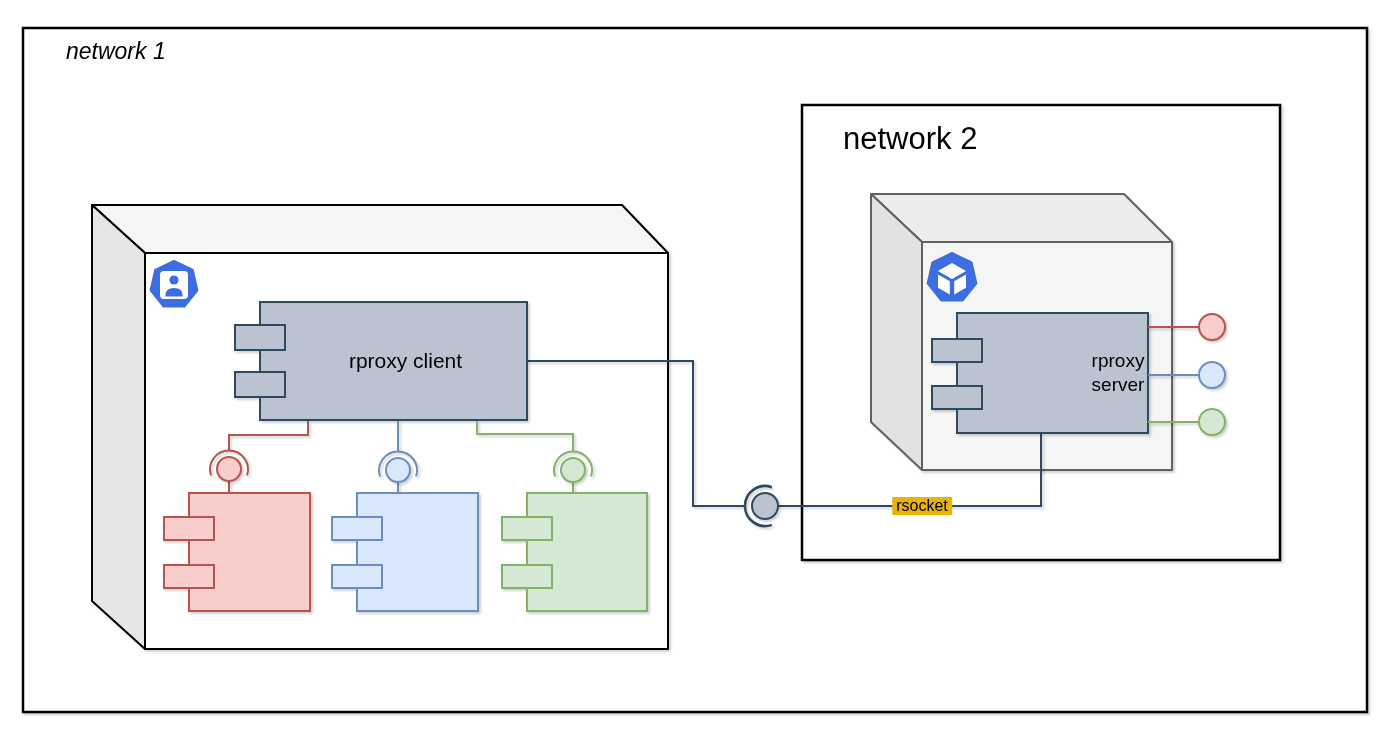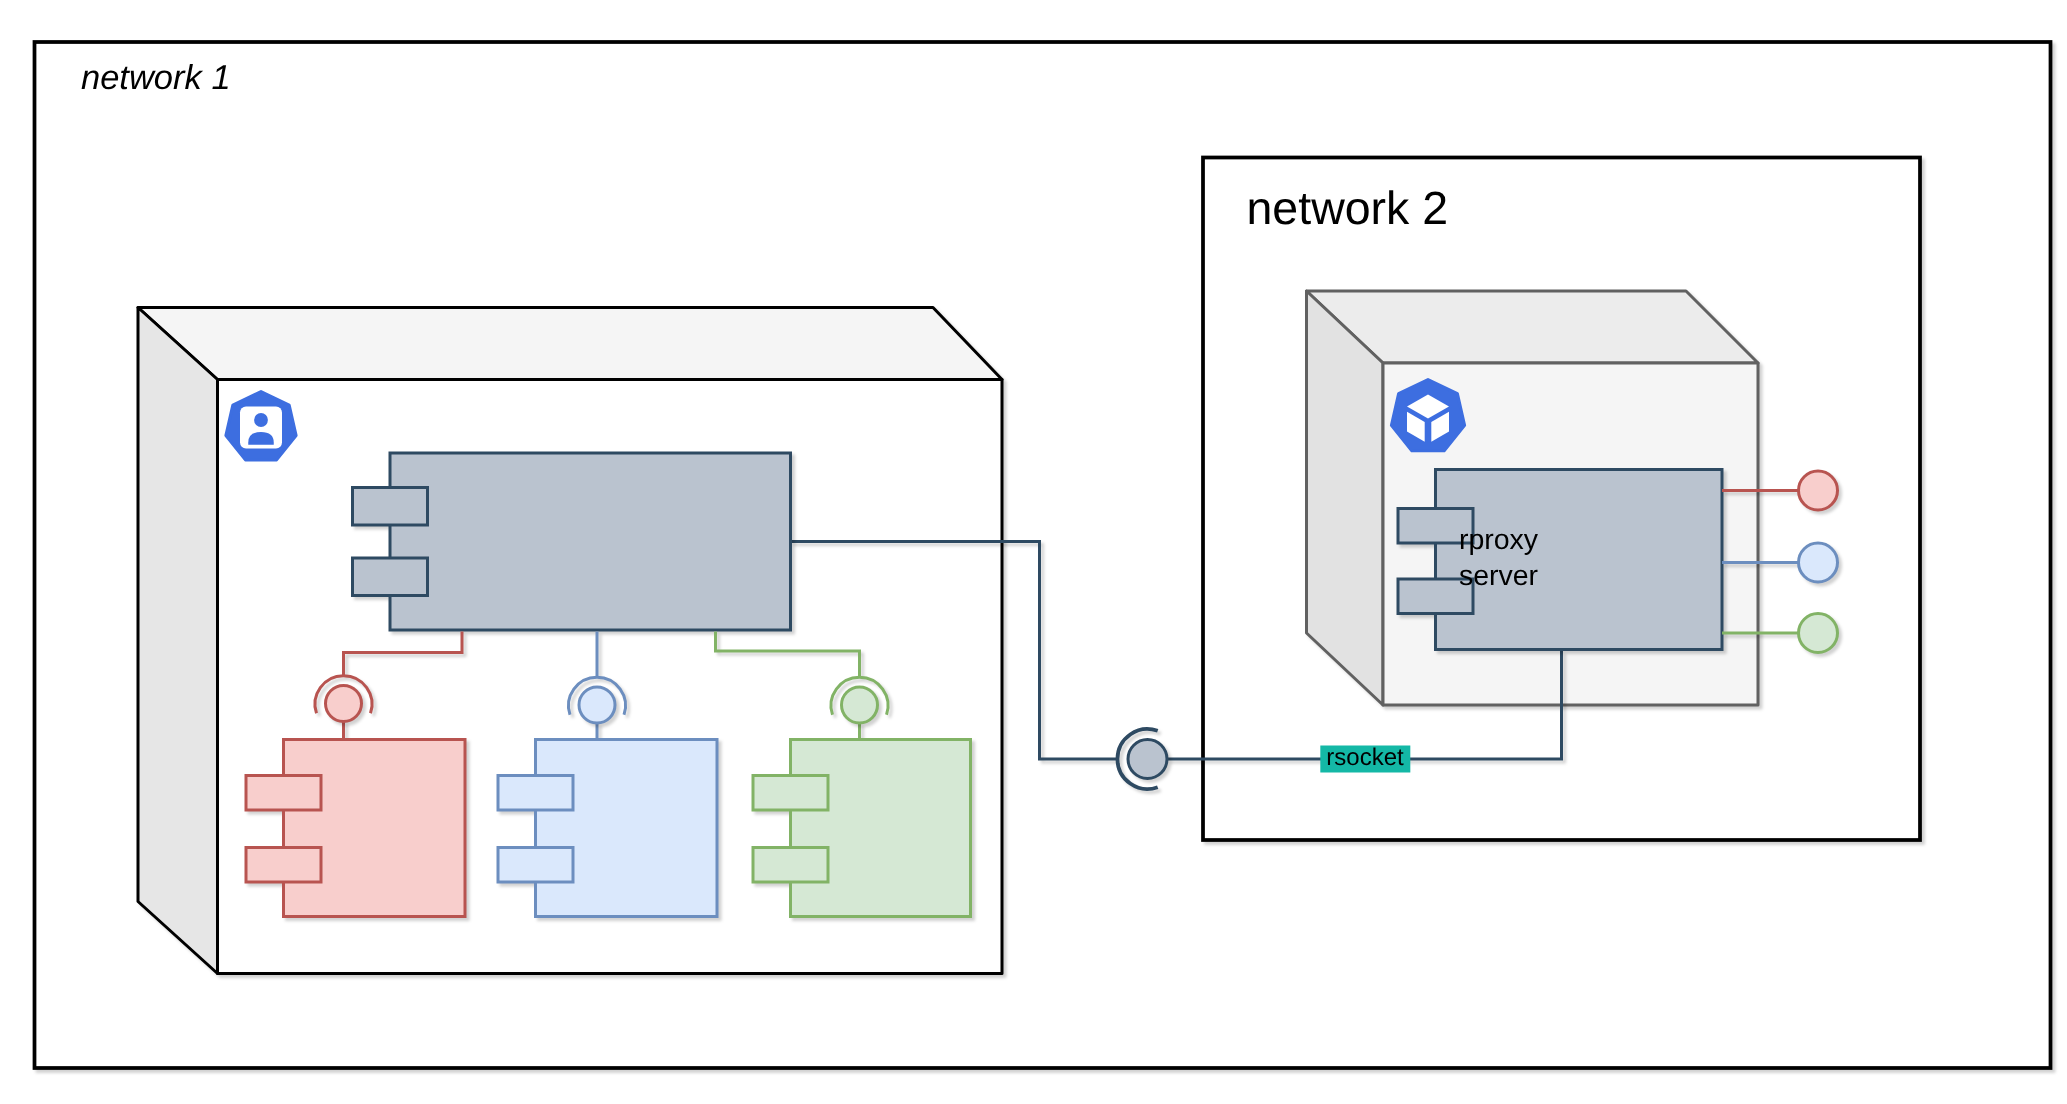"network 1" .lbl { margin-left: none -> 12px }
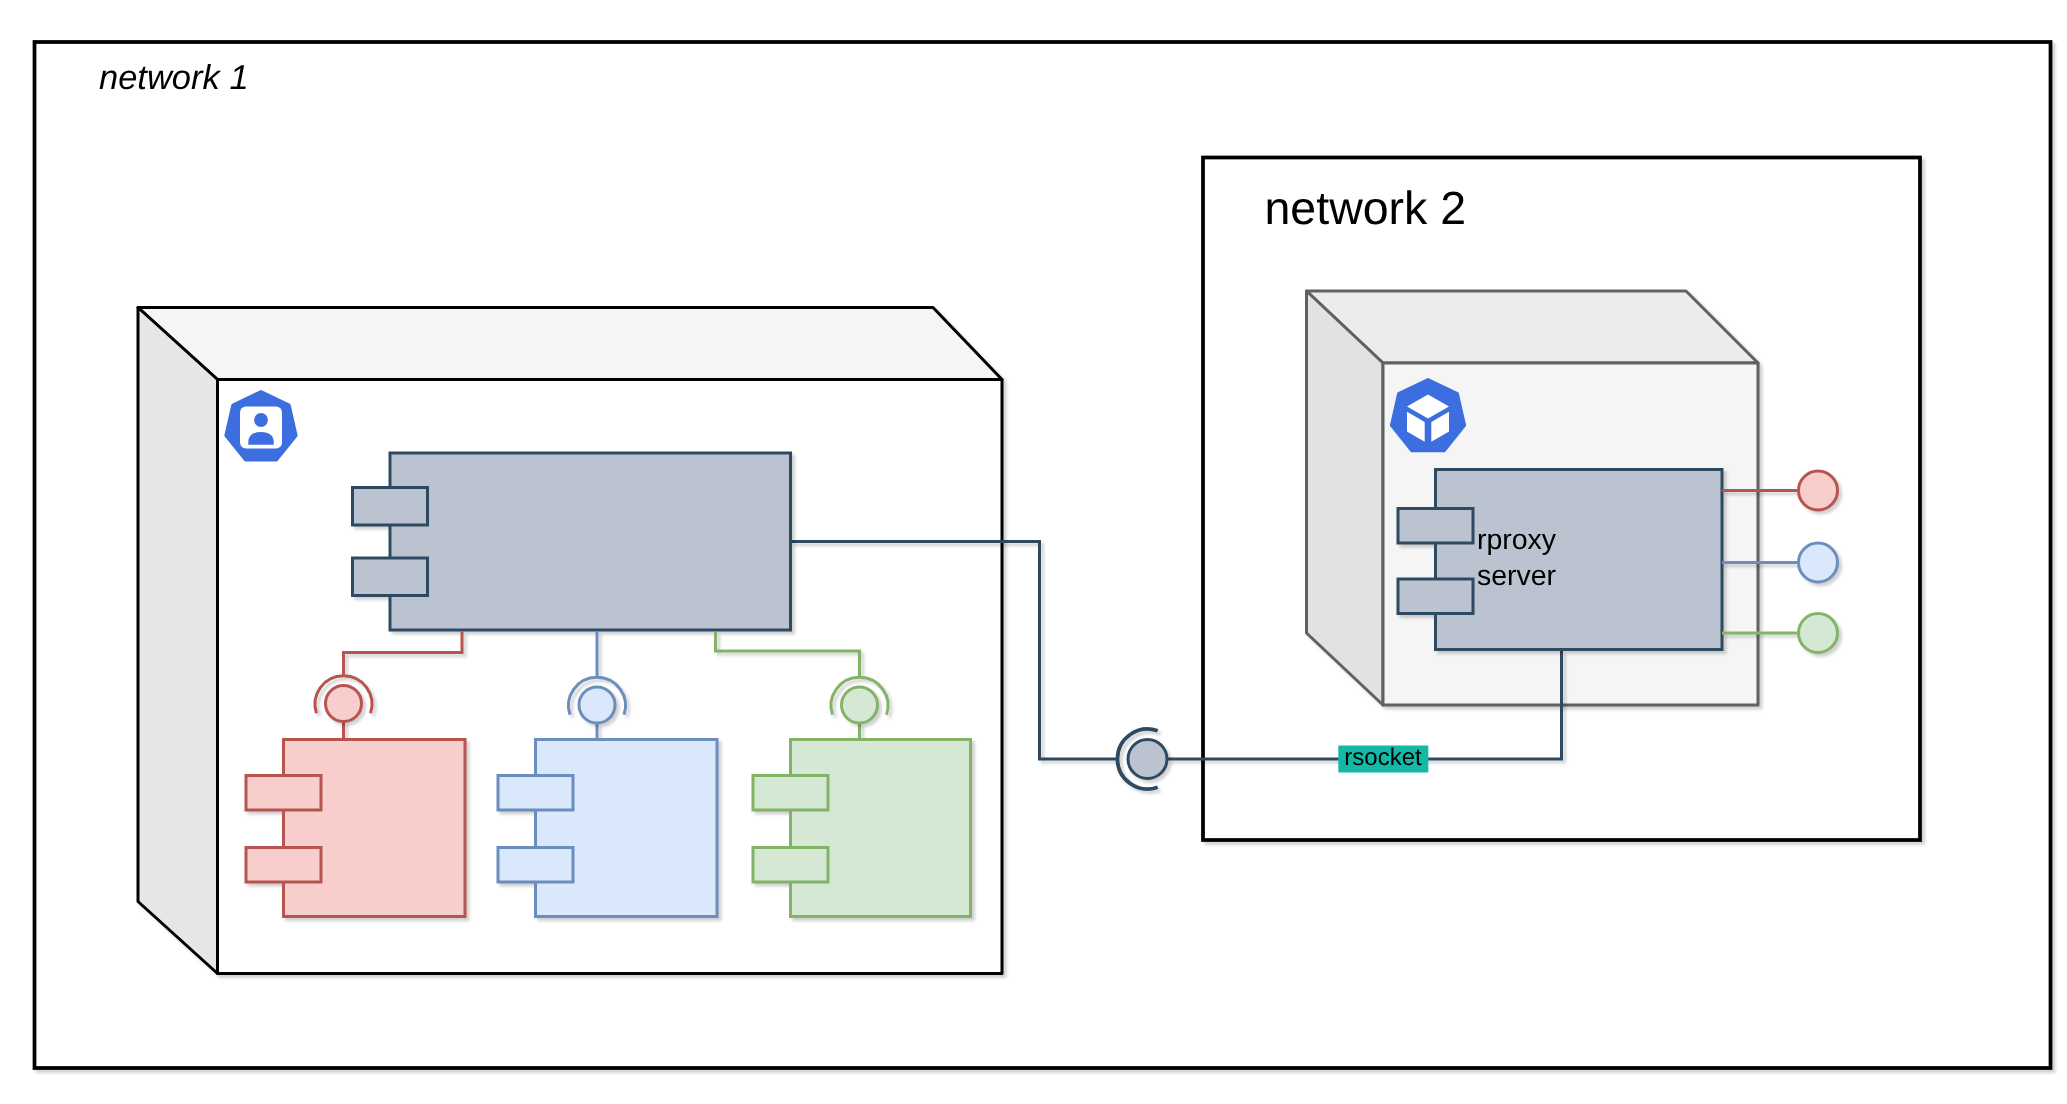"rproxy client" div.lbl { html: none -> <div> <span>rproxy client</span> </div> }
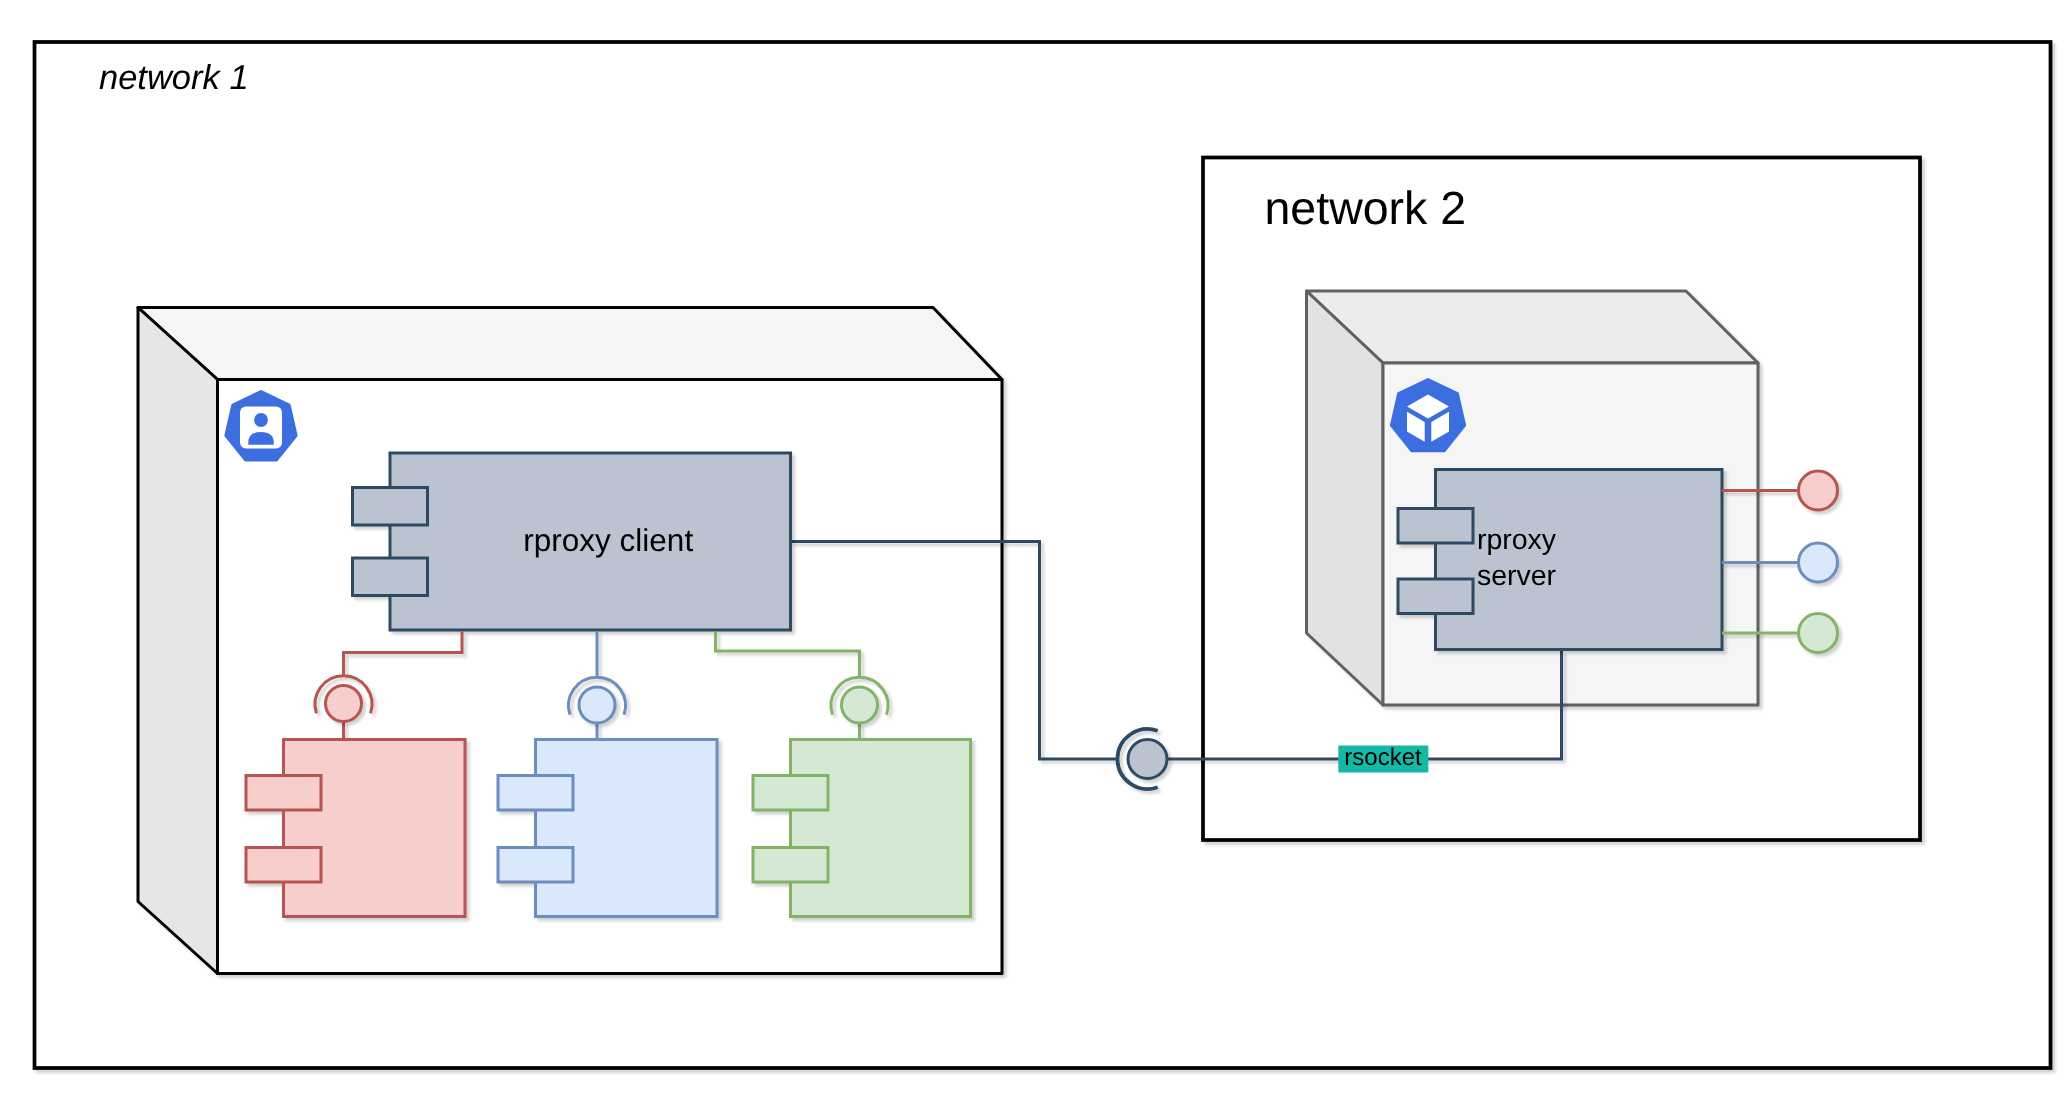"rproxy server" .server-label { justify-content: flex-start -> flex-end }
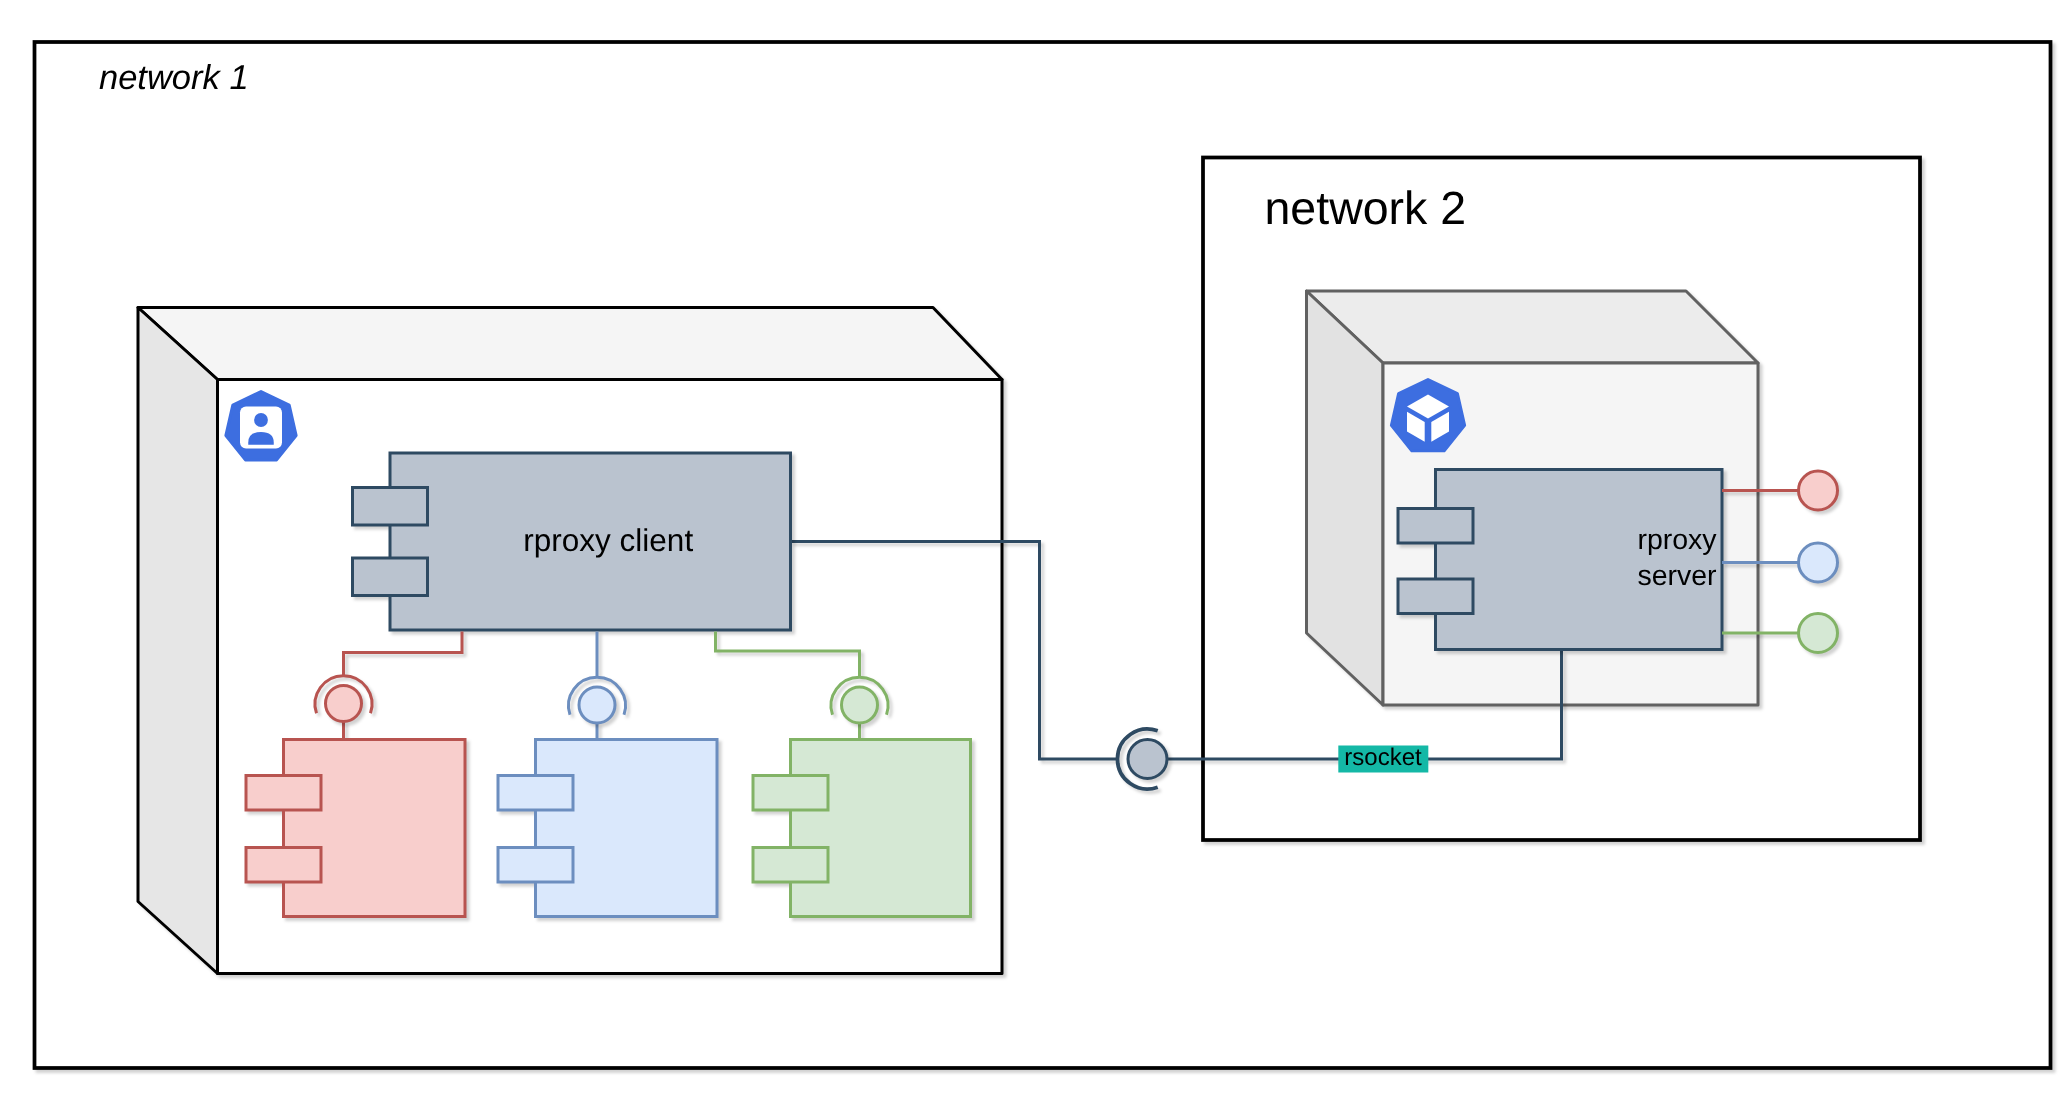"rsocket" .rsocket-label { background: #14b8a6 -> #eab308 }
